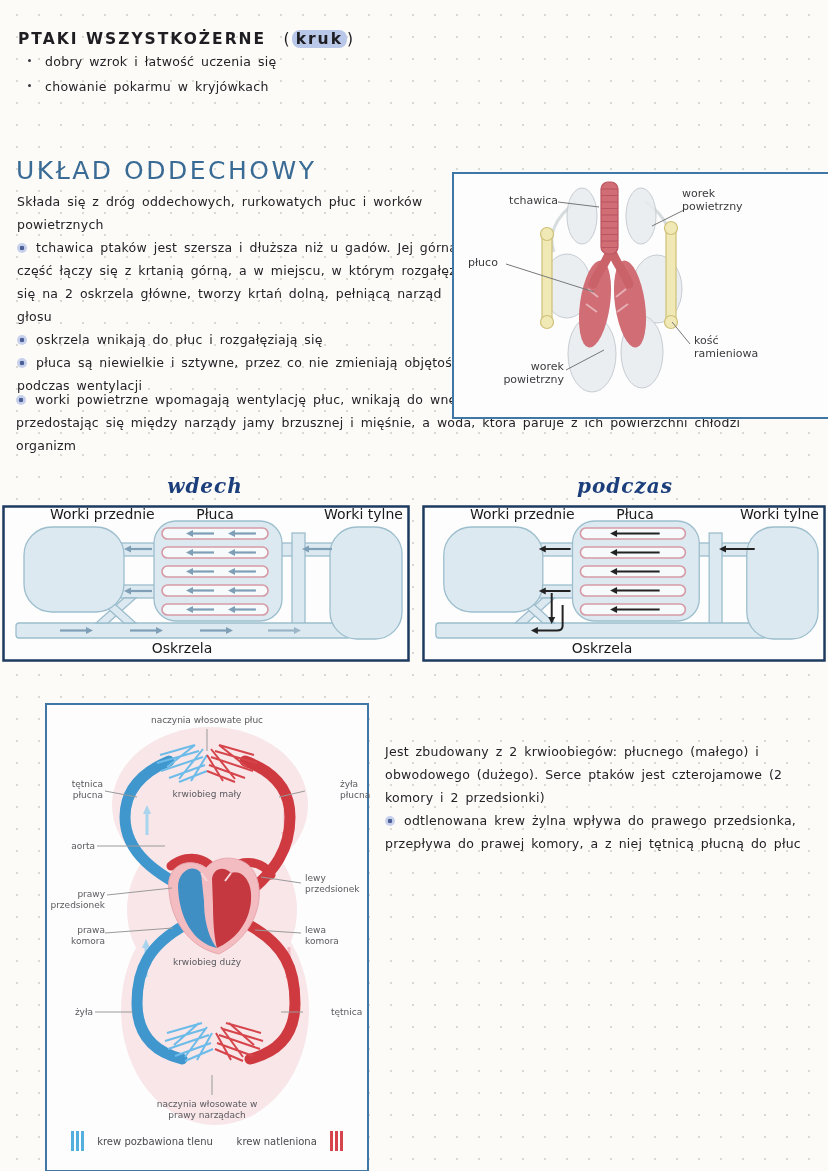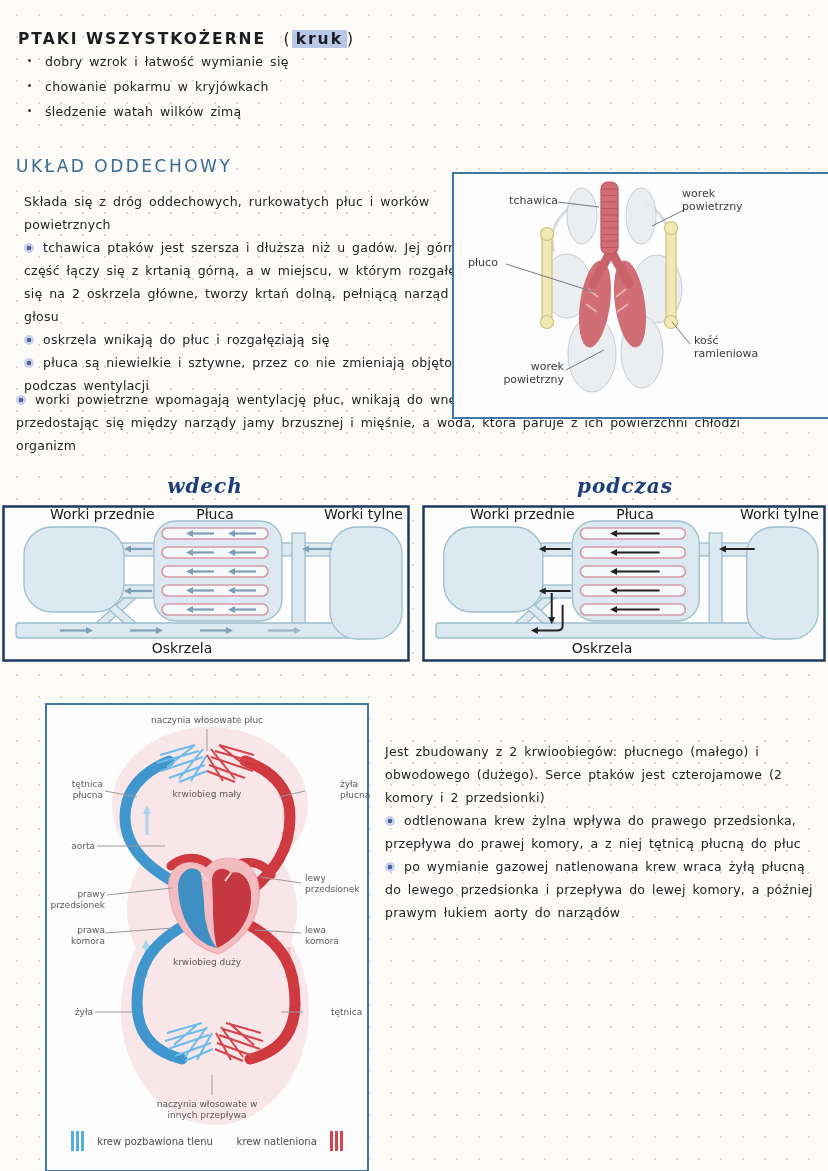"kruk" .hl { border-radius: 0 -> 8px }
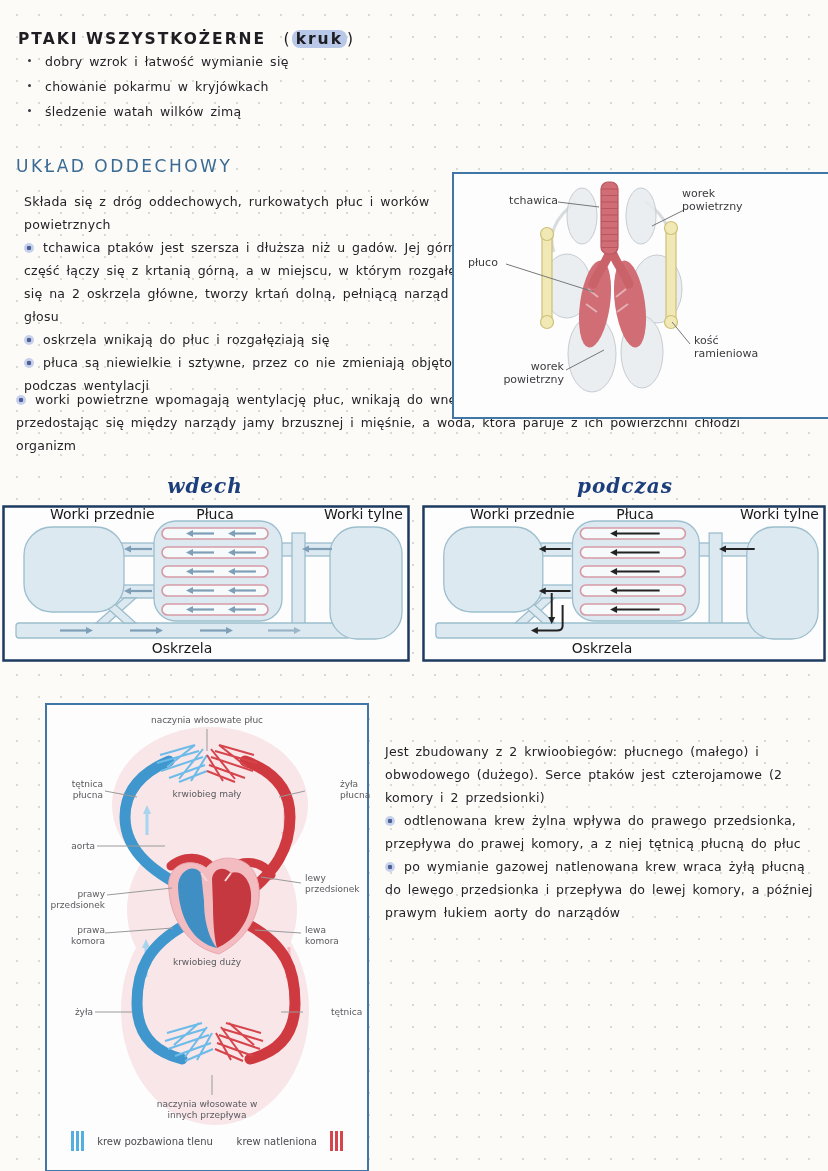"dobry wzrok i łatwość wymianie" span { text: wymianie -> uczenia }
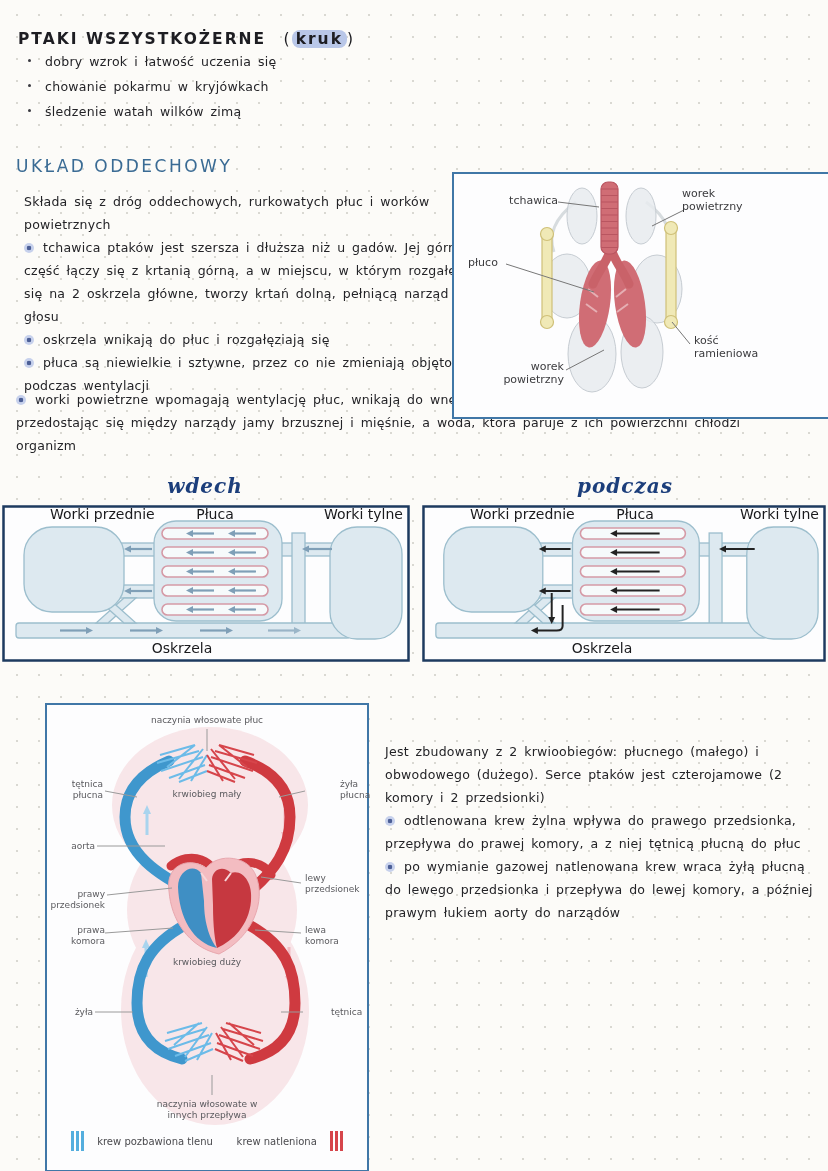"śledzenie watah wilków zimą" div.topline { html: <div><span></span><span>śledzenie watah wilków zimą</span></div> -> none }
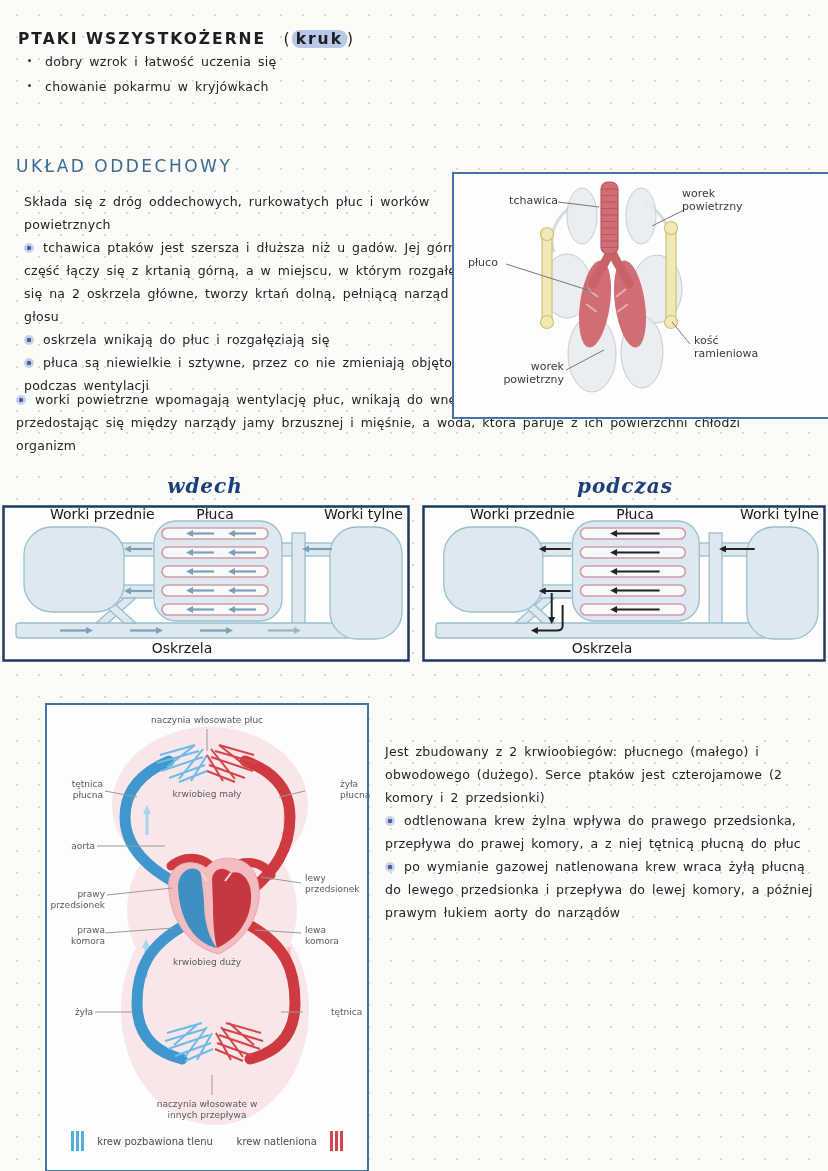"UKŁAD ODDECHOWY" .heading { font-size: 17px -> 25px }
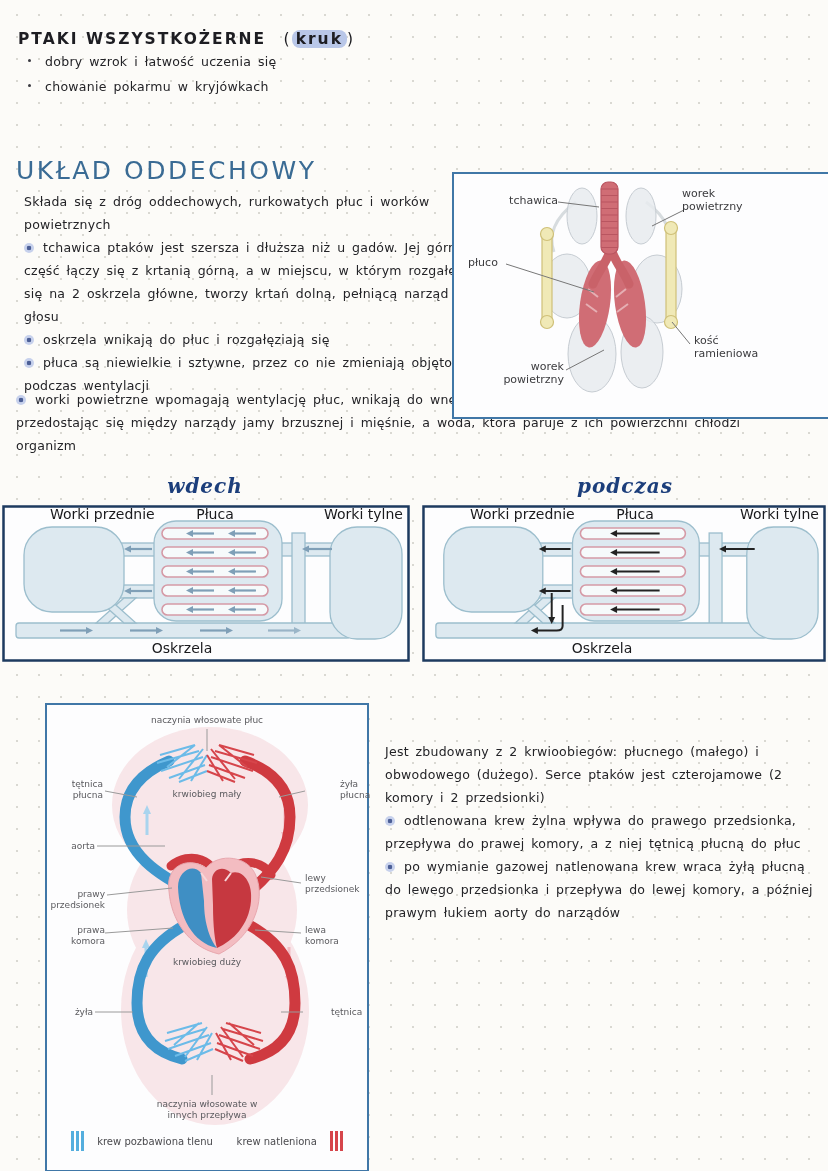"Składa się z dróg oddechowych," div.abs { left: 24px -> 17px }
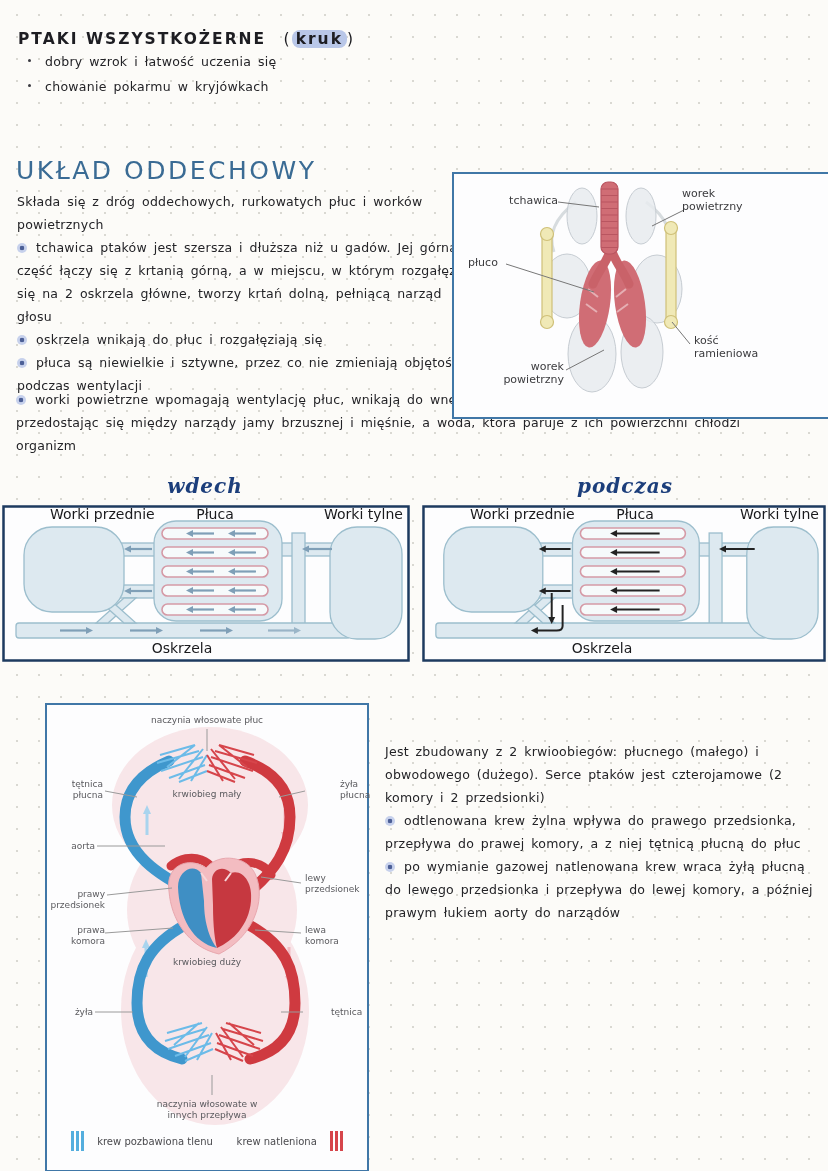"po wymianie gazowej natlenowana krew" p.para { html: <p><span></span><span>po wymianie gazowej natlenowana krew wraca żyłą płucną do lewego przedsionka i przepływa do lewej komory, a później prawym łukiem aorty do narządów</span></p> -> none }
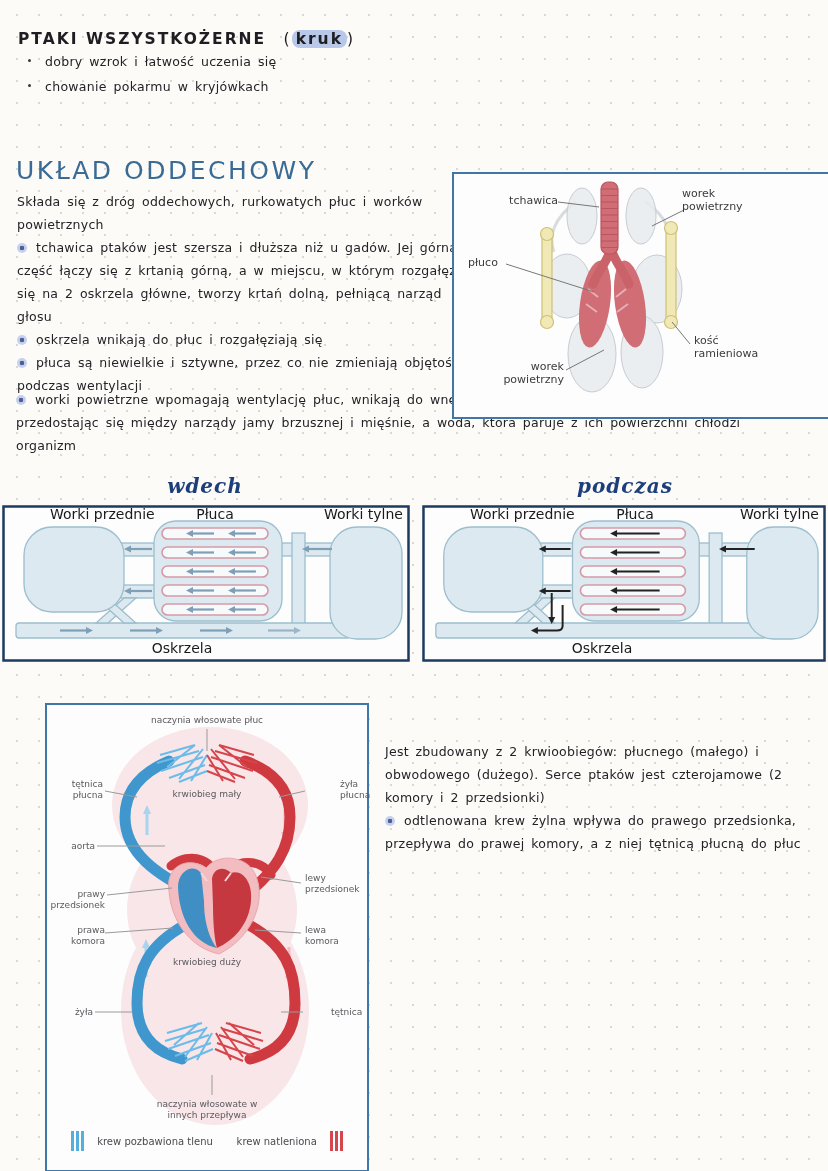"naczynia włosowate w innych przepływa" div.circ-label { text: innych przepływa -> prawy narządach }
